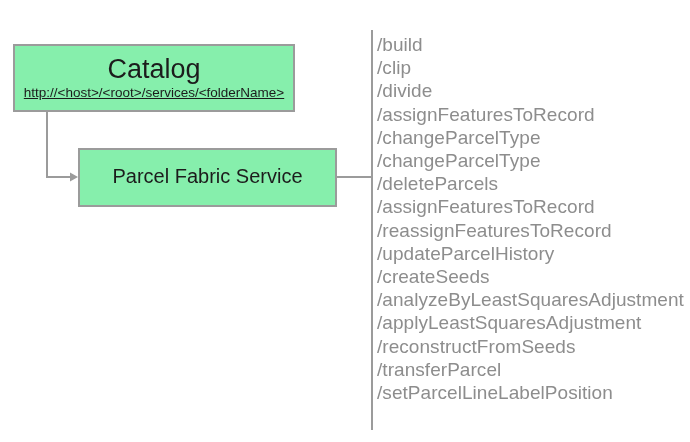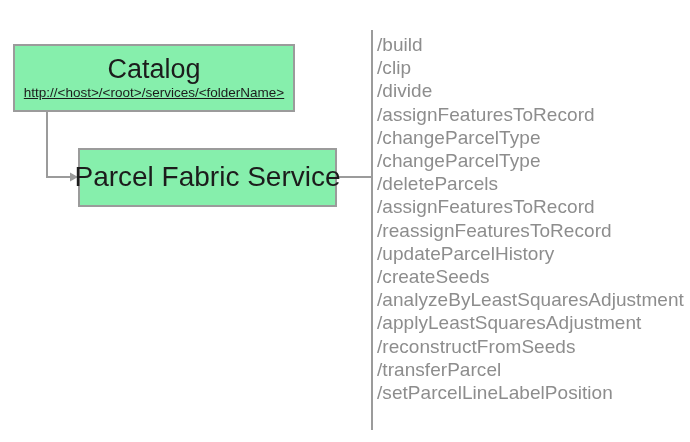"Parcel Fabric Service" #node-service .node-title { font-size: 28px -> 20px }
